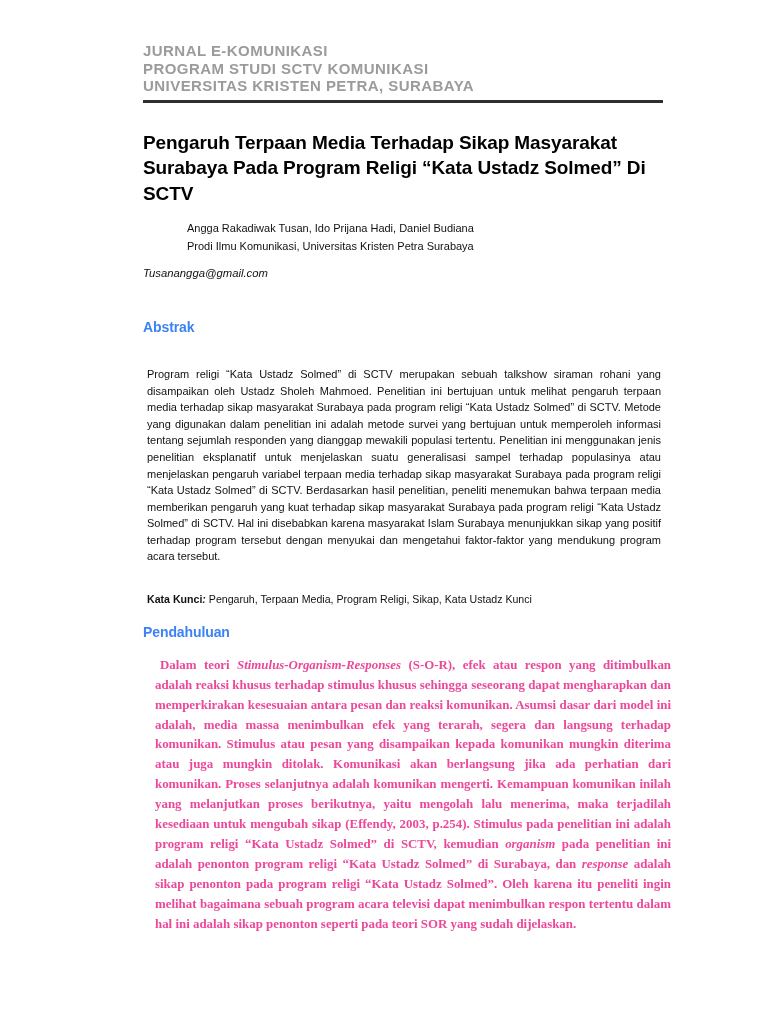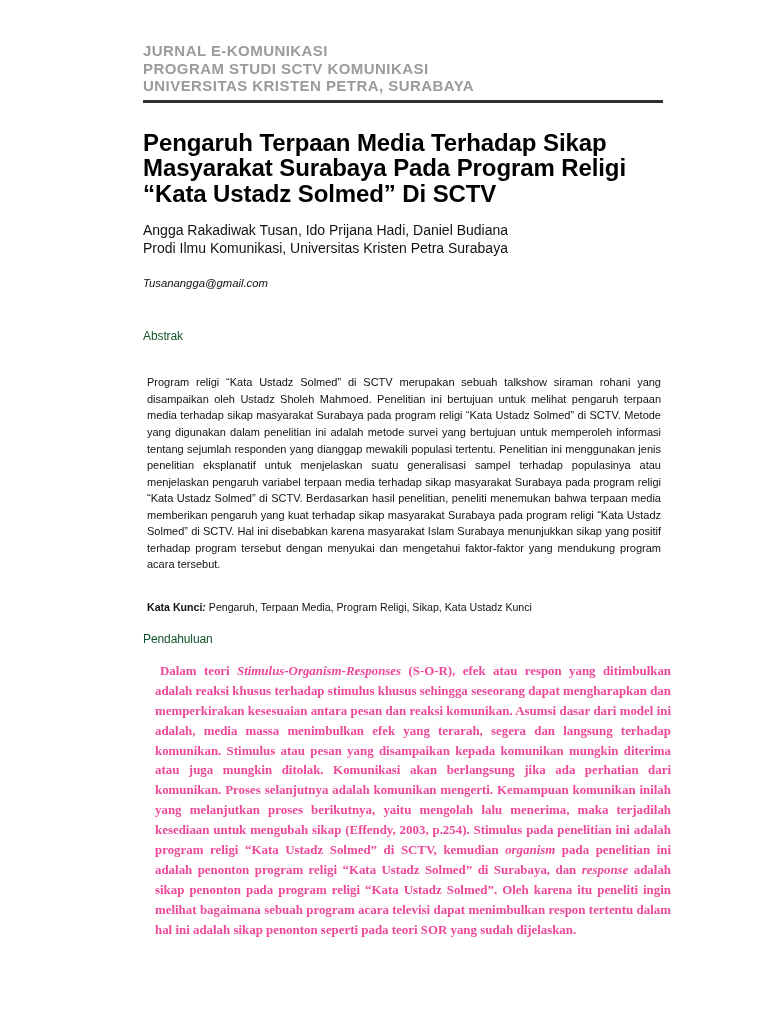"Pengaruh Terpaan Media Terhadap Sikap" .doc-title { font-size: 24px -> 19px }
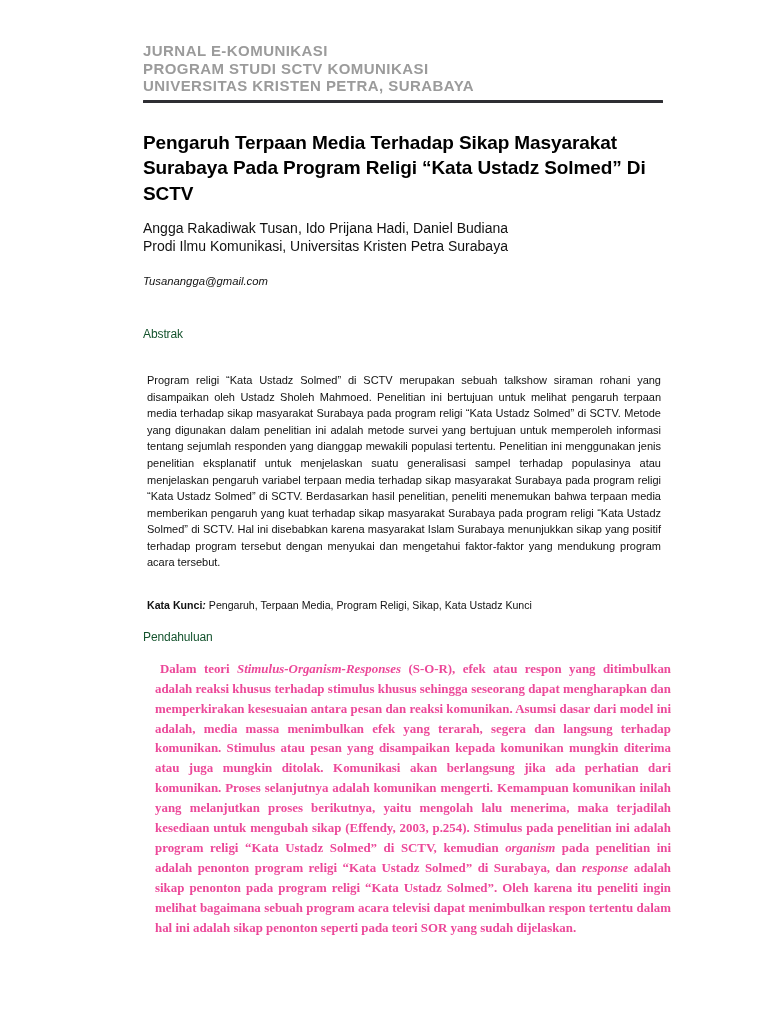"Angga Rakadiwak Tusan, Ido Prijana" .authors { font-size: 14px -> 11px; margin-left: none -> 44px }
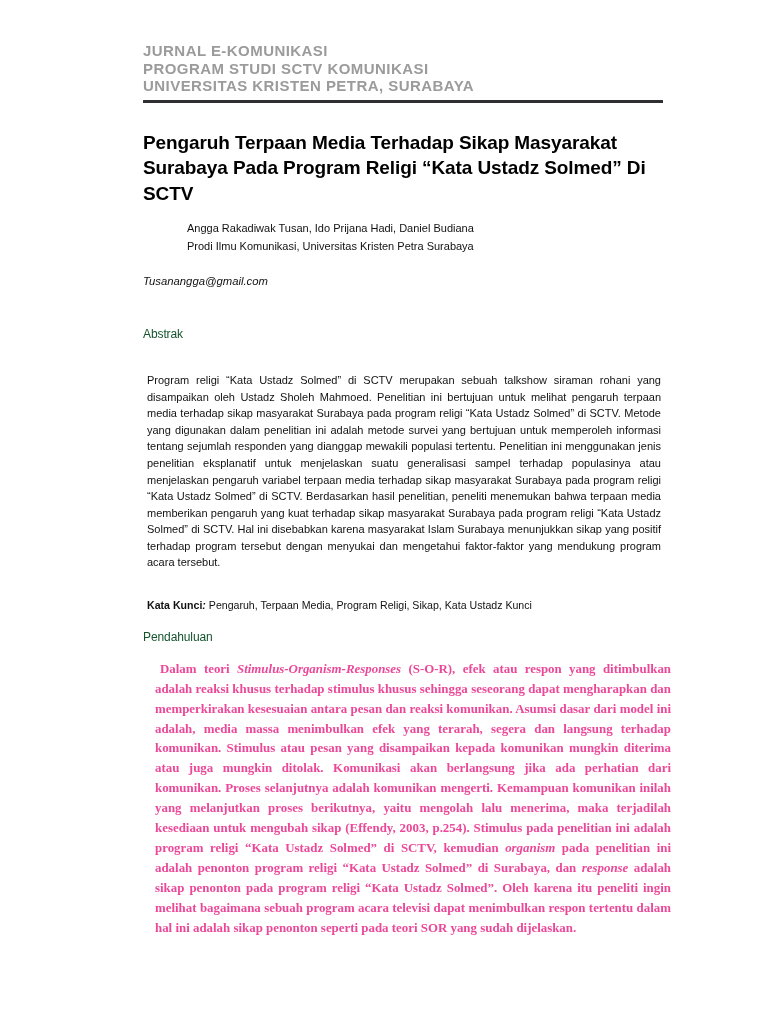"Tusanangga@gmail.com" .email { margin-top: 20px -> 12px }
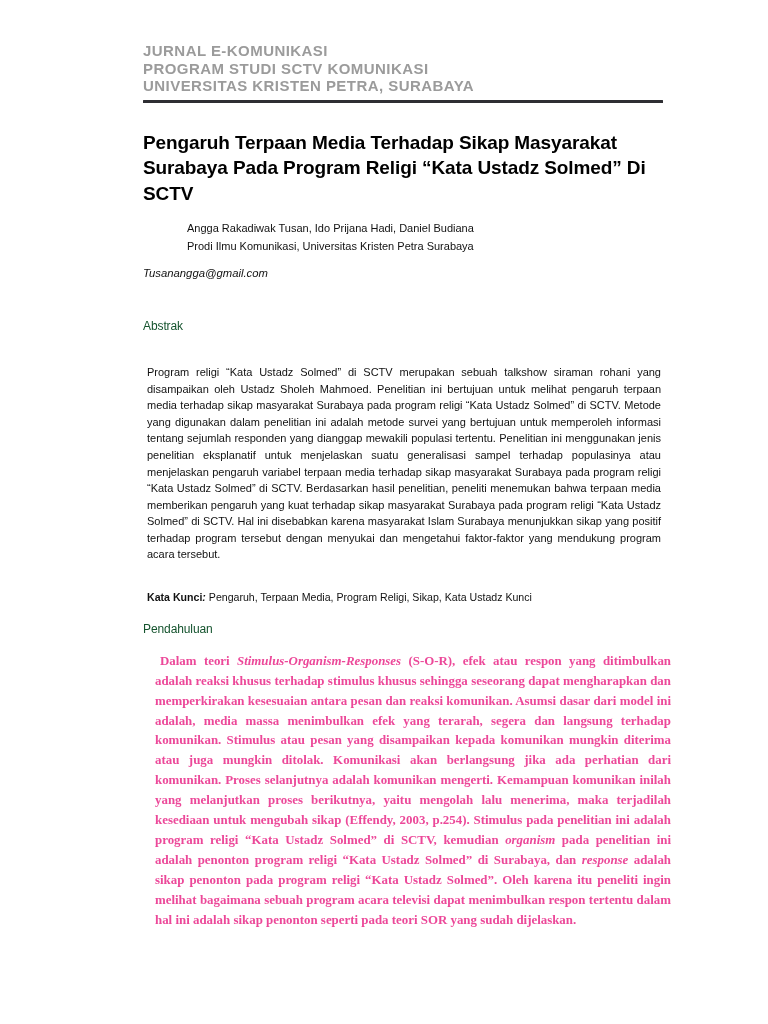"Abstrak" .section-heading { color: #14532d -> #3b82f6; font-size: 12px -> 14px; font-weight: normal -> bold }
